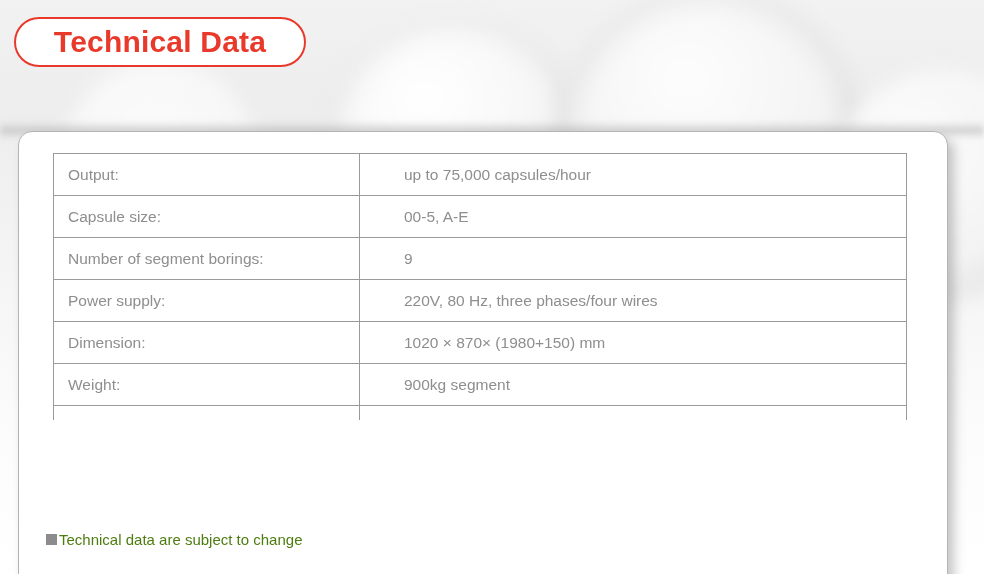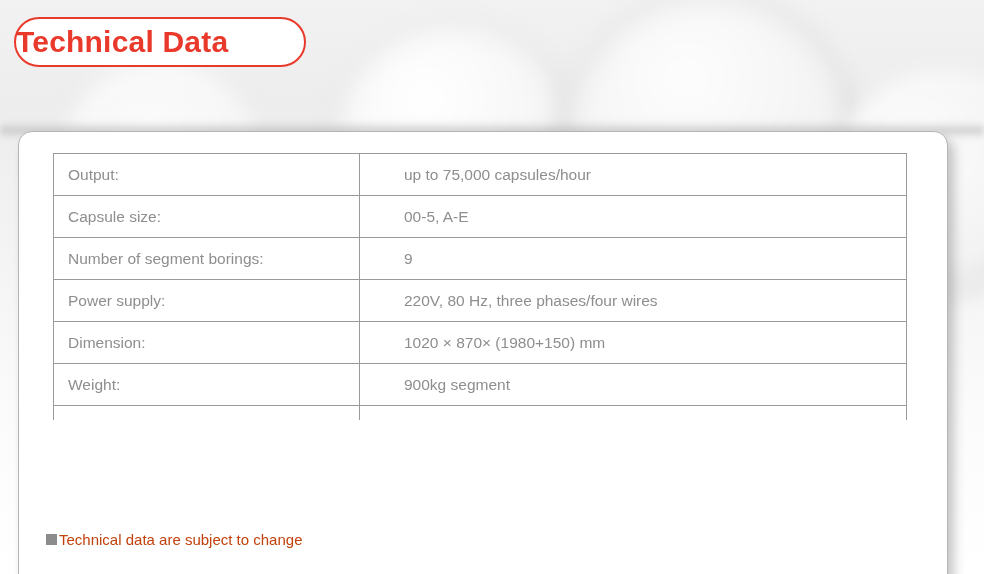"Technical Data" #title-badge { justify-content: flex-start -> center }
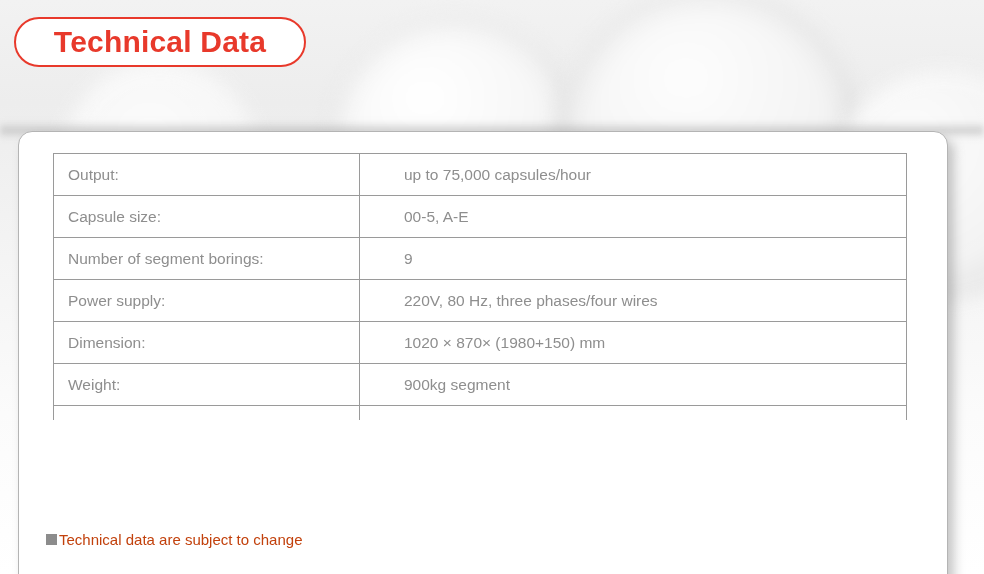"Technical data are subject to" #footer-note .note-text { color: #c2410c -> #4d7c0f }
